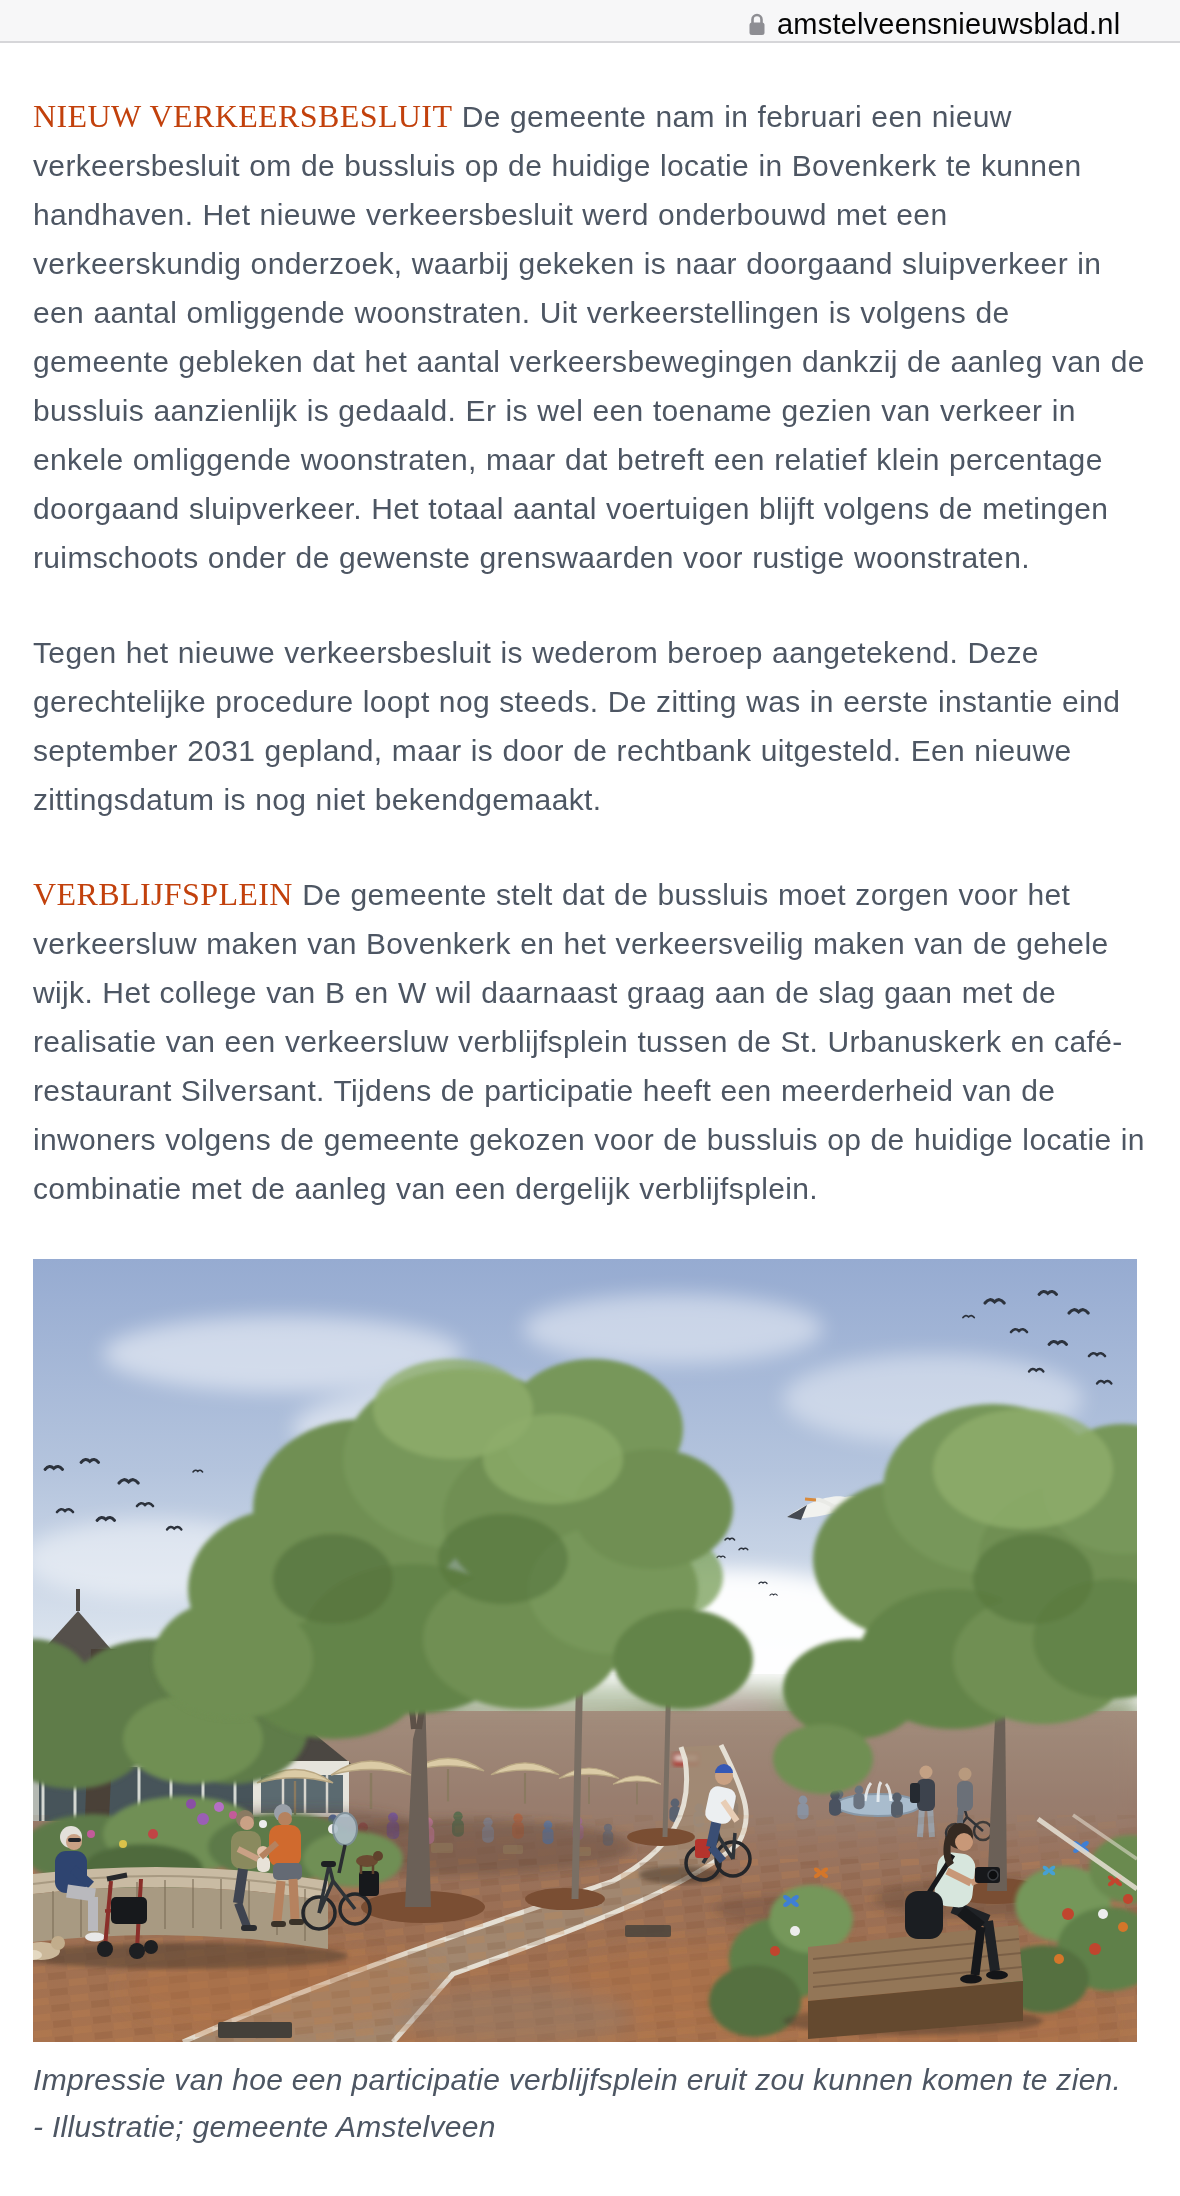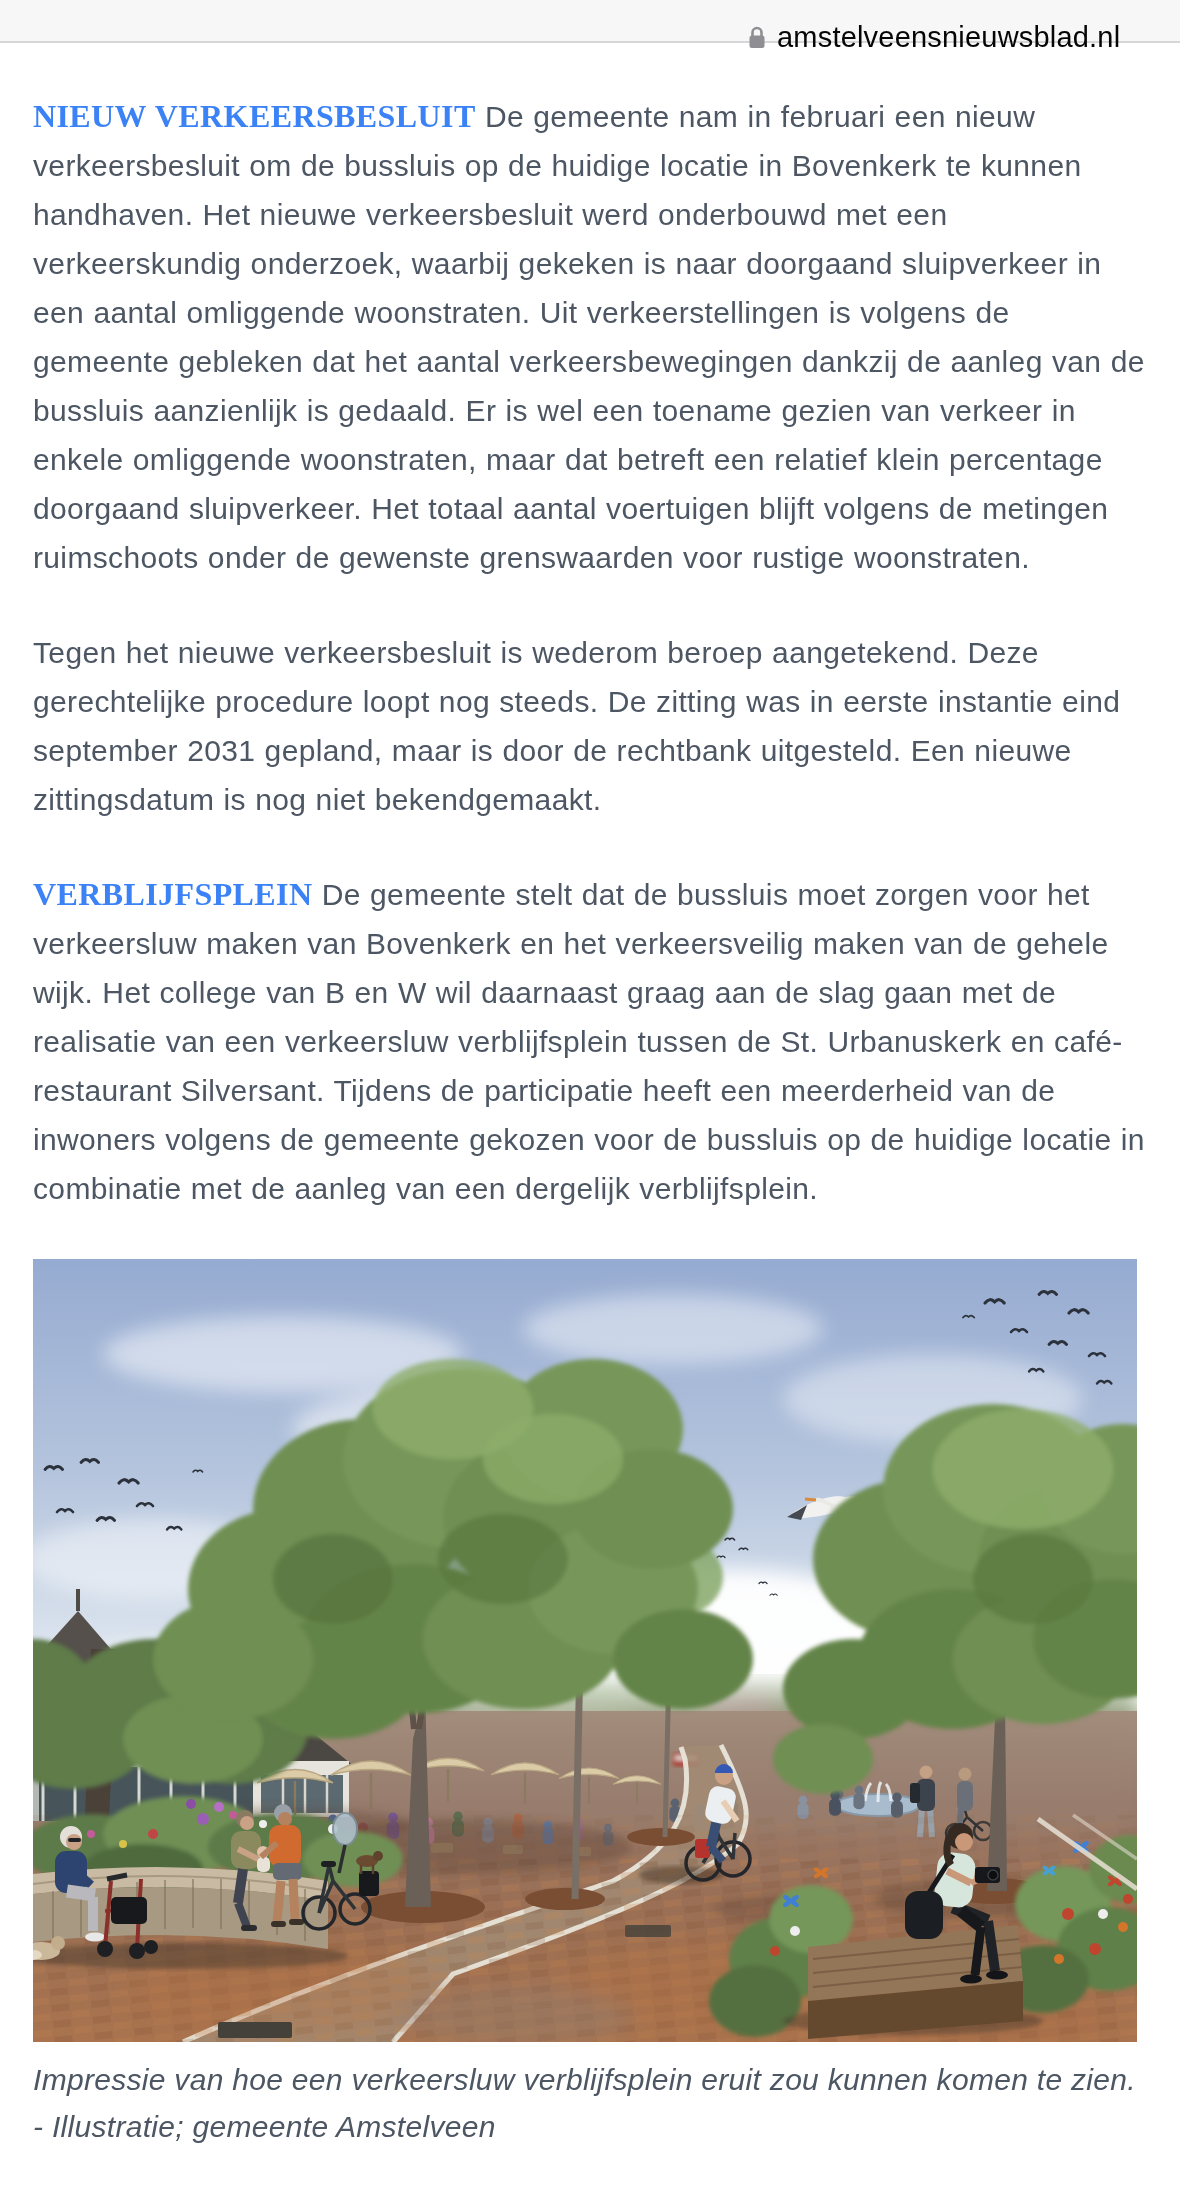"amstelveensnieuwsblad.nl" .urlbar-inner { top: 17px -> 4px }
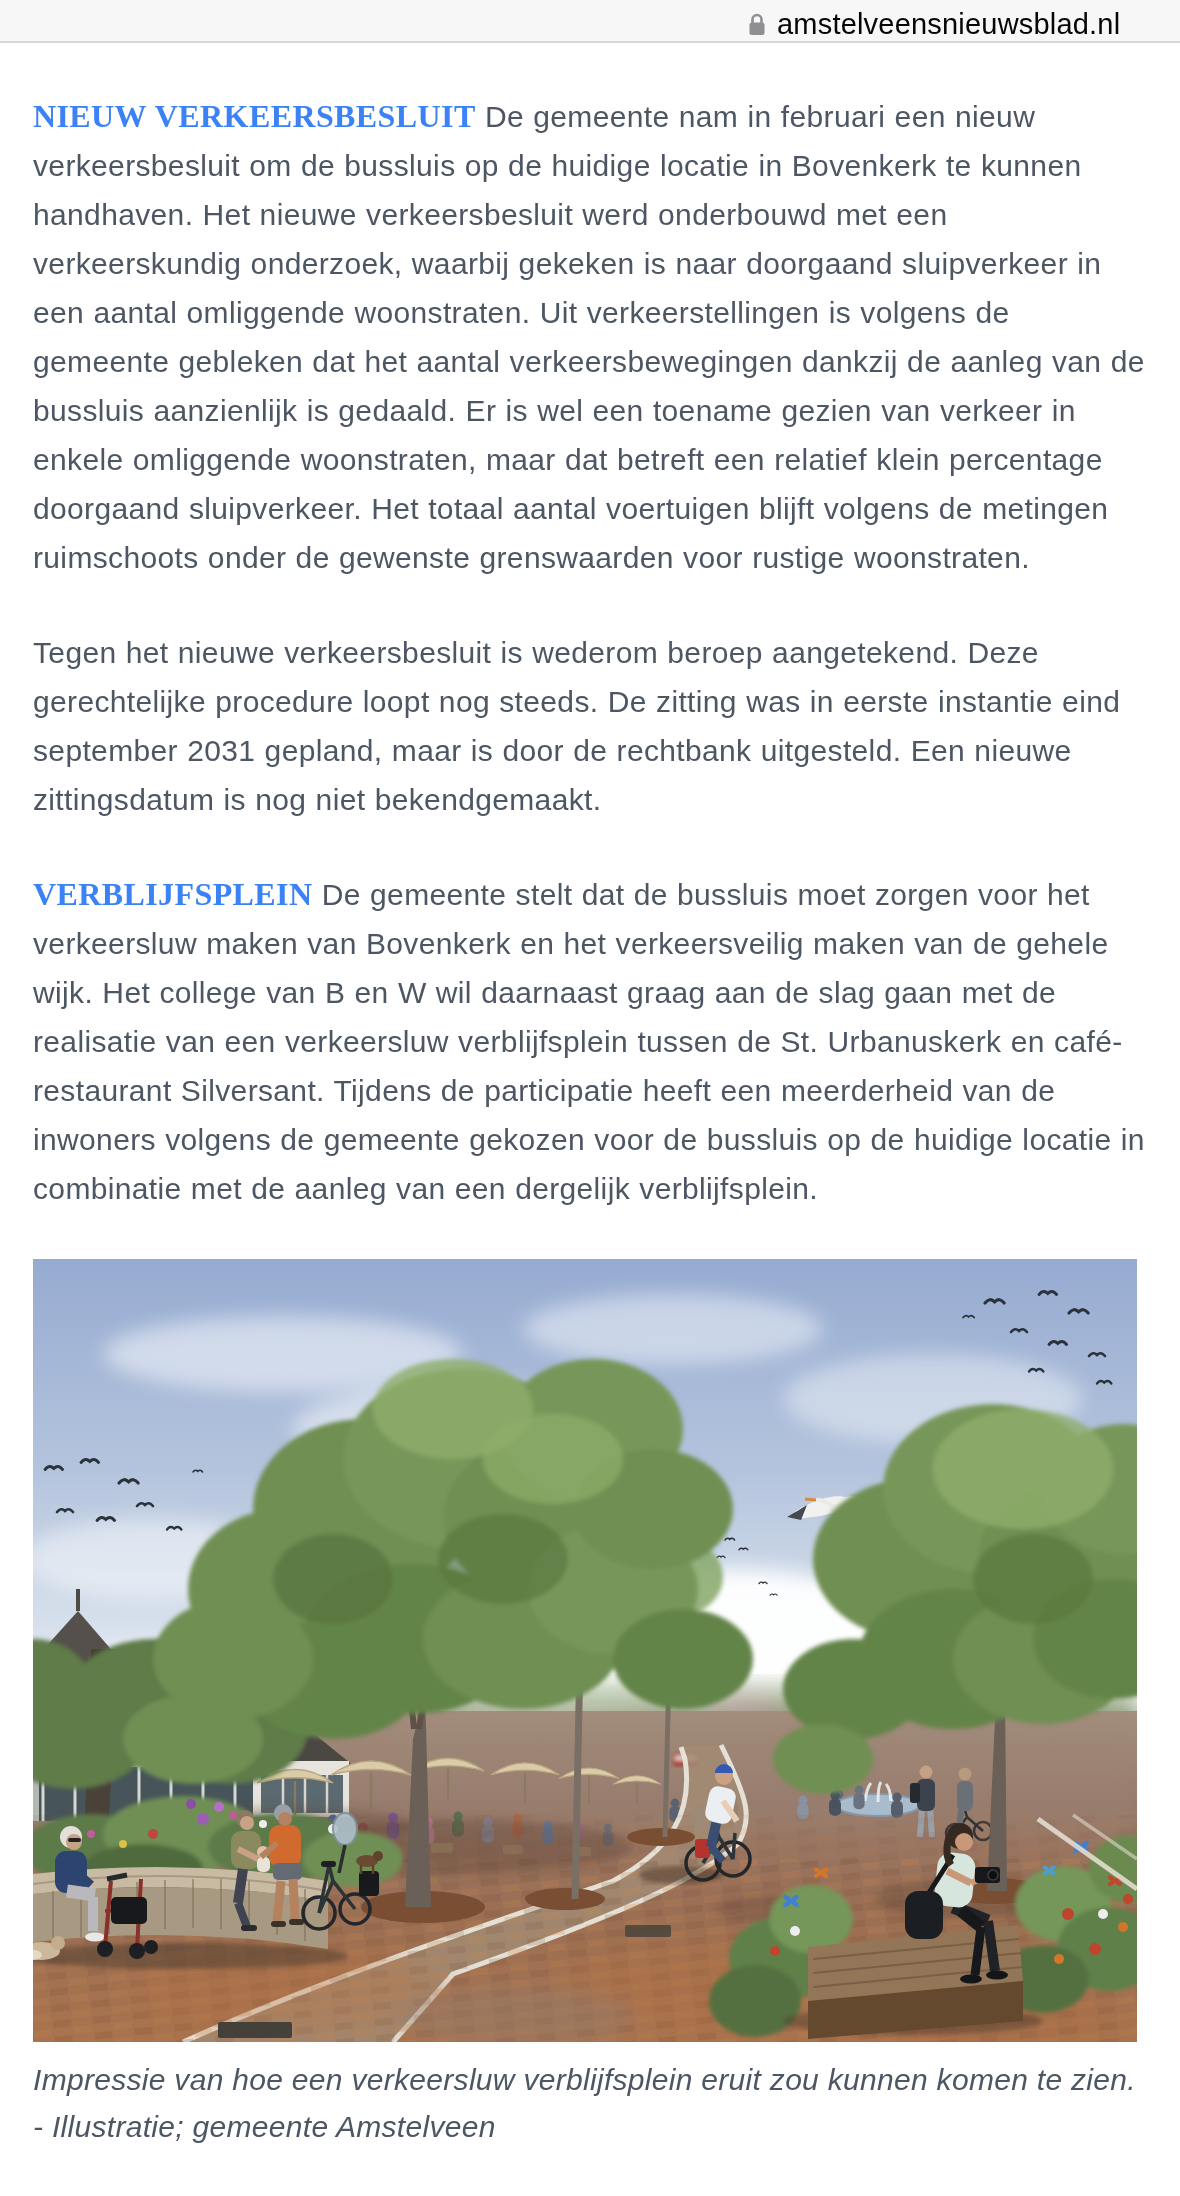"NIEUW VERKEERSBESLUIT" .lead { color: #3b82f6 -> #c2410c; font-weight: bold -> normal }
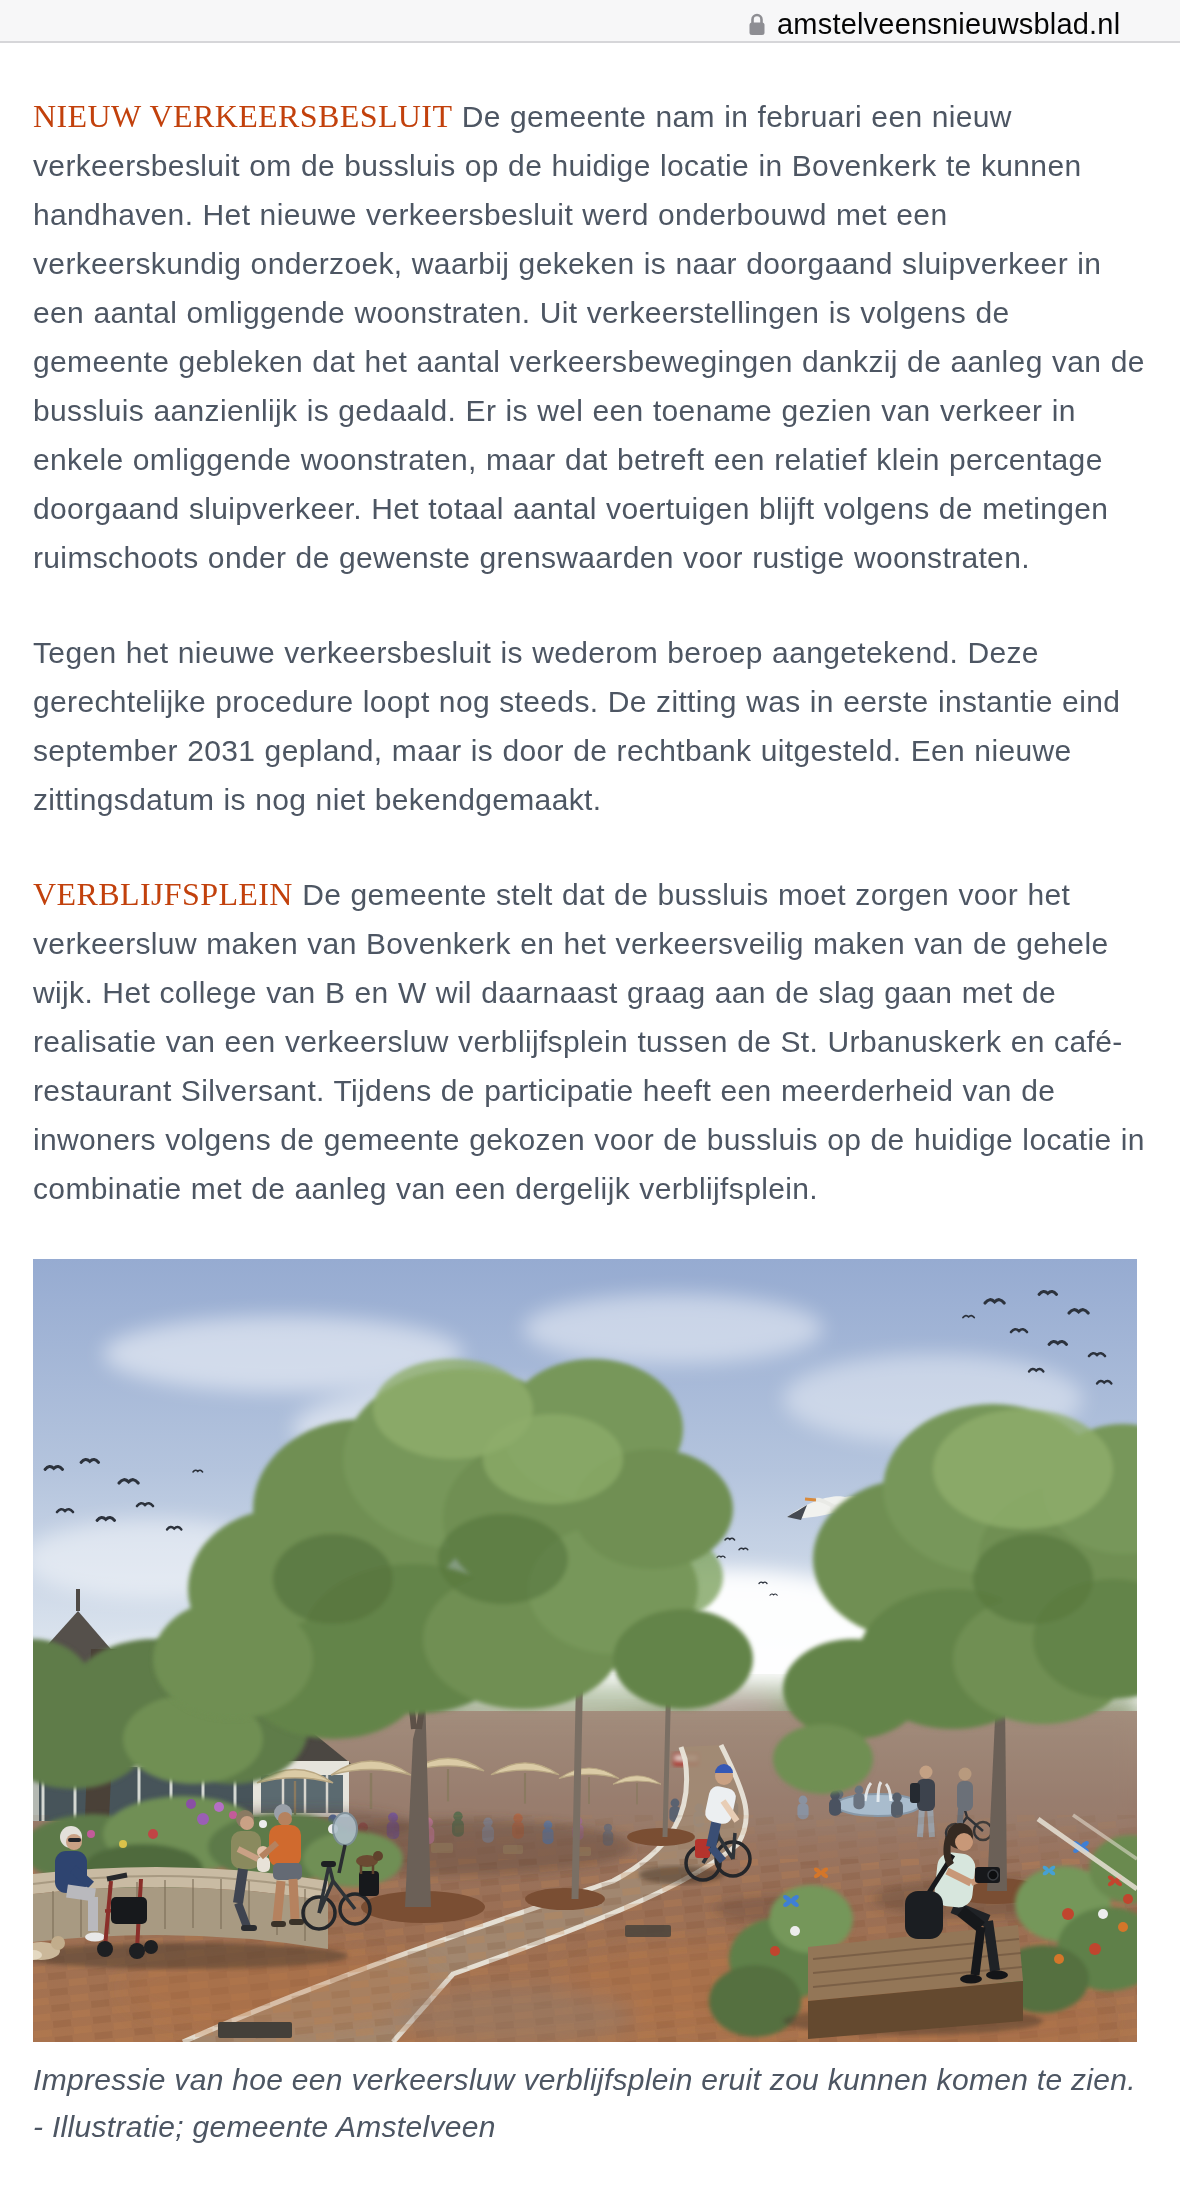"Impressie van hoe een verkeersluw" span { text: verkeersluw -> participatie }
